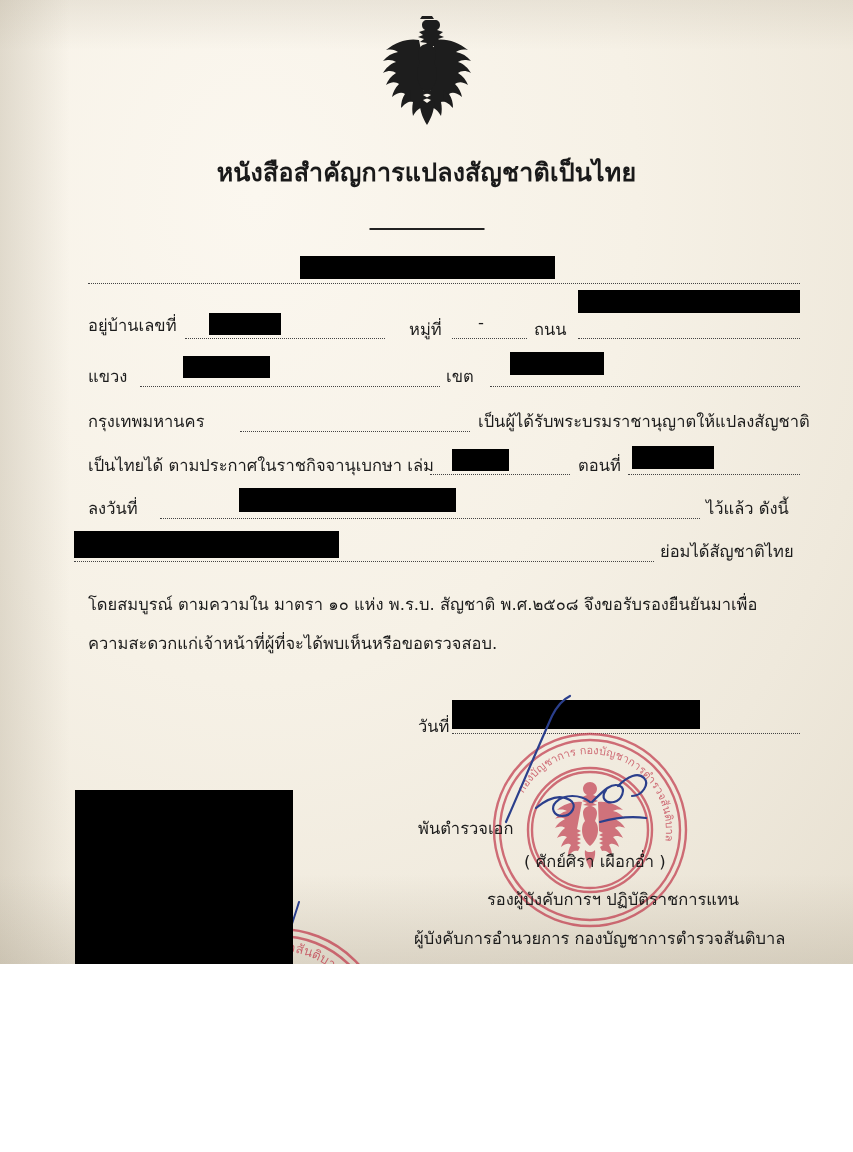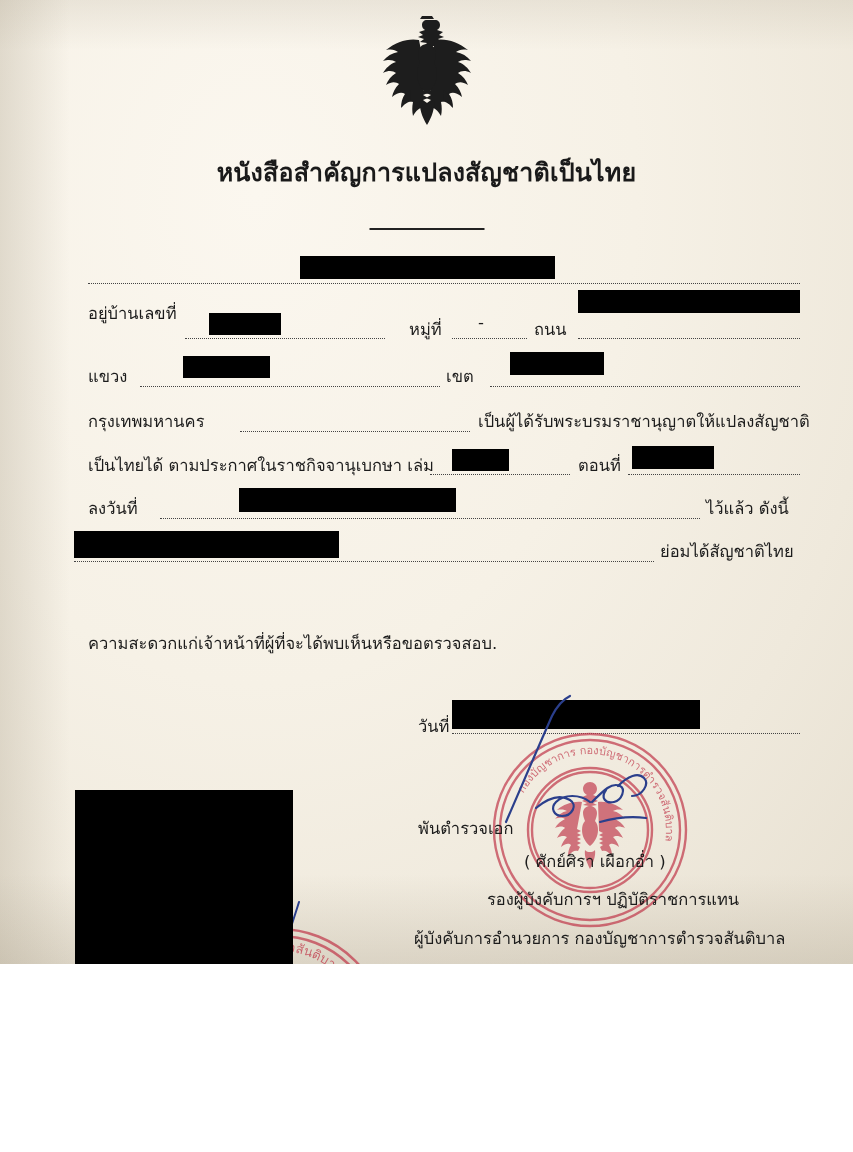"อยู่บ้านเลขที่" div.line { top: 300px -> 312px }
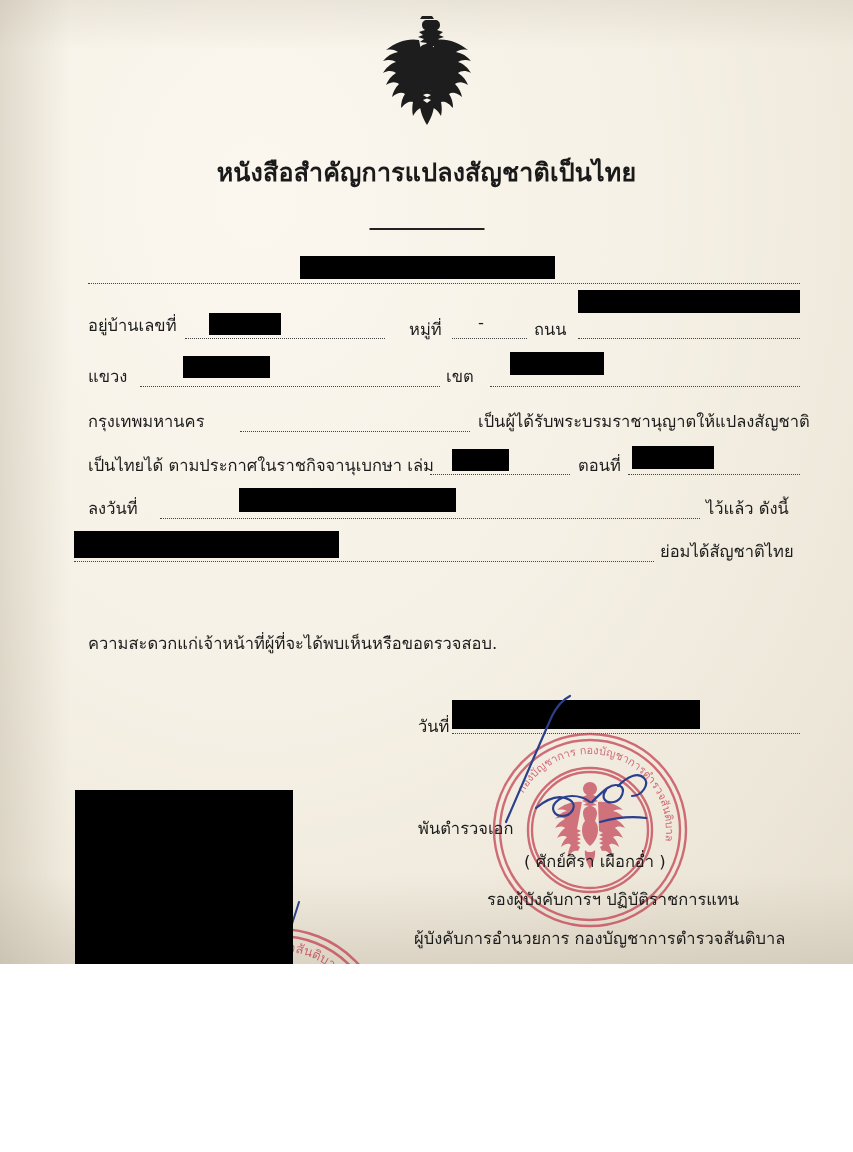"โดยสมบูรณ์ ตามความใน มาตรา ๑๐ แห่ง" div.prose { html: none -> <div>โดยสมบูรณ์ ตามความใน มาตรา ๑๐ แห่ง พ.ร.บ. สัญชาติ พ.ศ.๒๕๐๘ จึงขอรับรองยืนยันมาเพื่อ</div> }
